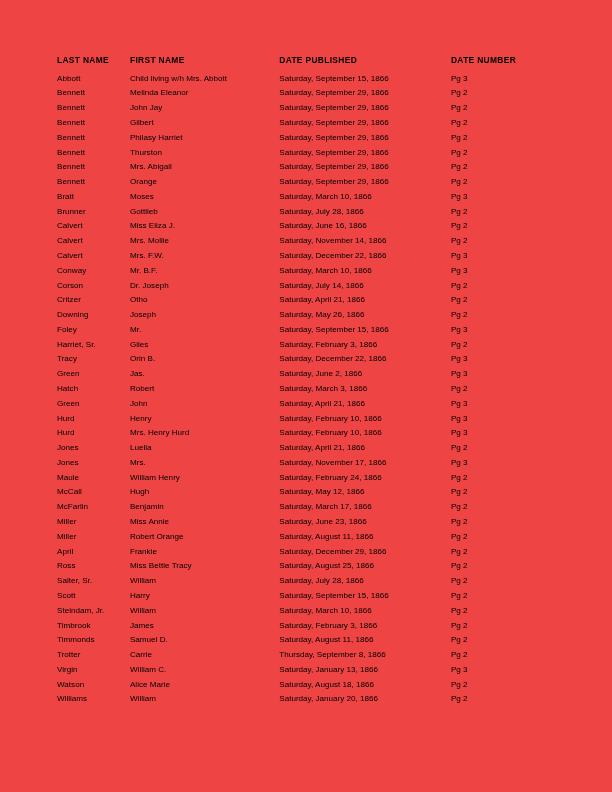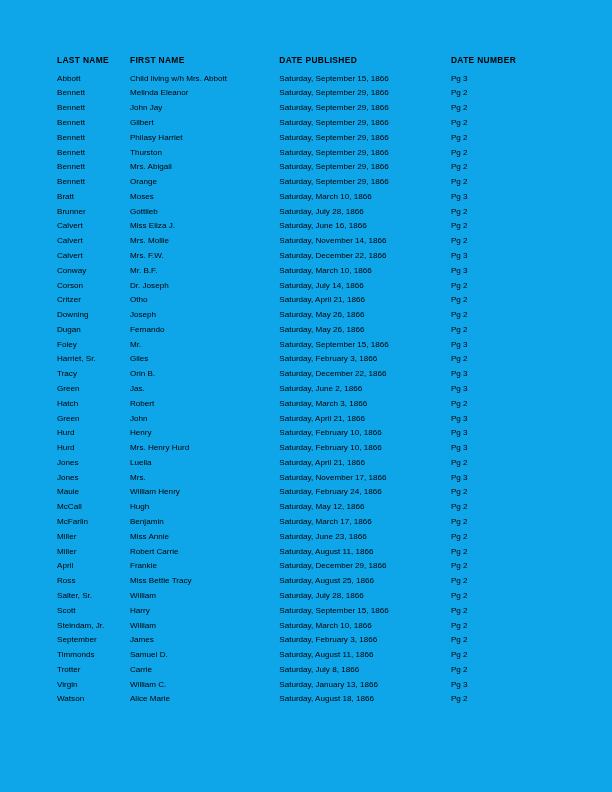"LAST NAME" .page { background: #0ea5e9 -> #ef4444 }
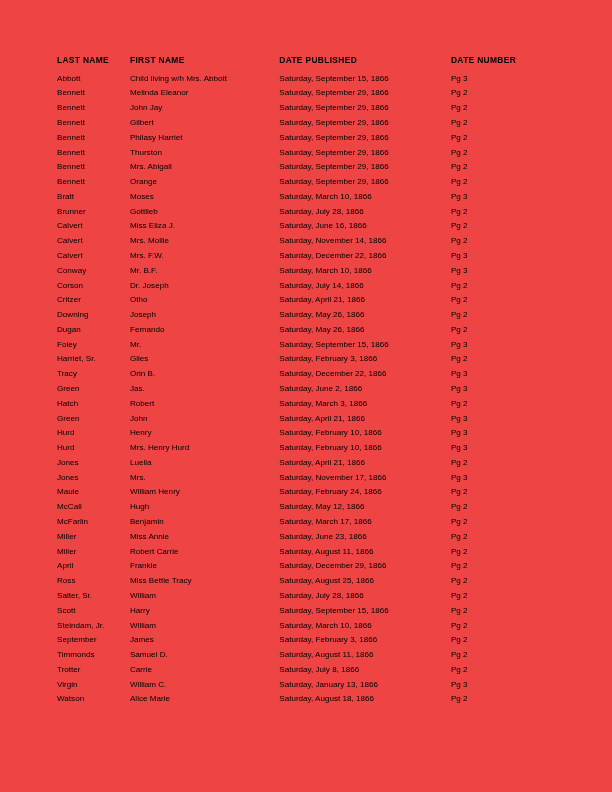"Dugan" tr { html: <tr> <td>Dugan</td> <td>Fernando</td> <td>Saturday, May 26, 1866</td> <td>Pg 2</td> </tr> -> none }
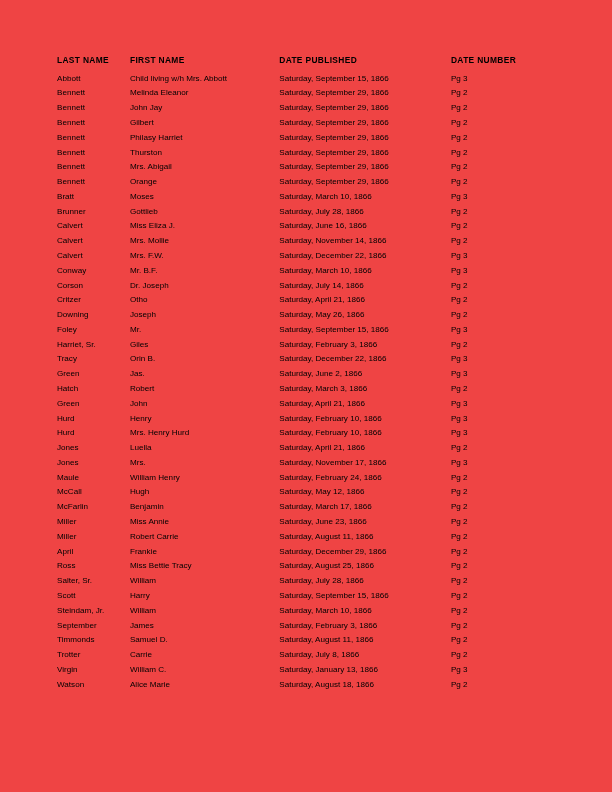"Robert Carrie" td { text: Carrie -> Orange }
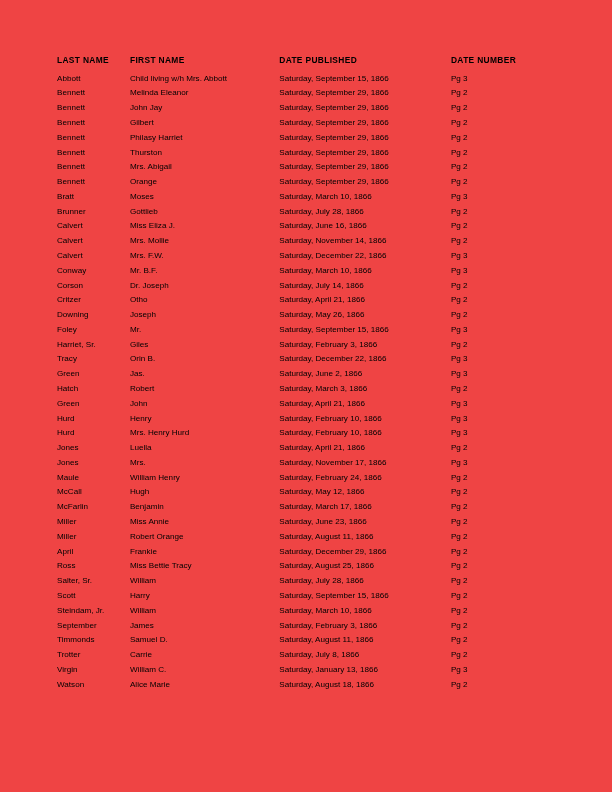"September" td { text: September -> Timbrook }
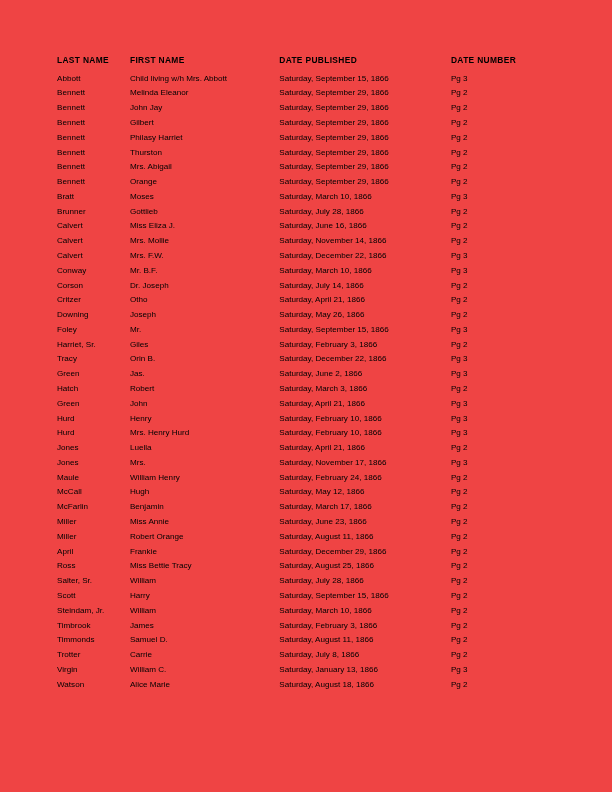"Saturday, July 8, 1866" td { text: Saturday, July -> Thursday, September }
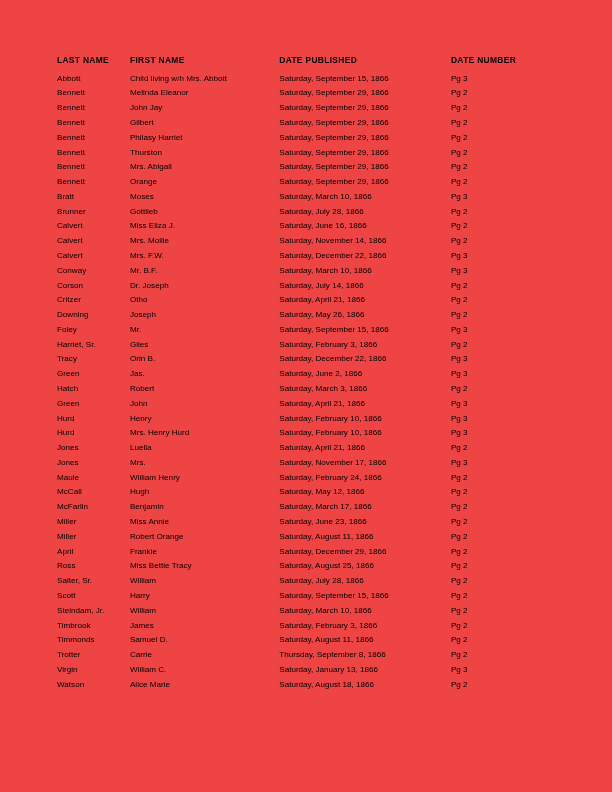"Williams" tr { html: none -> <tr> <td>Williams</td> <td>William</td> <td>Saturday, January 20, 1866</td> <td>Pg 2</td> </tr> }
